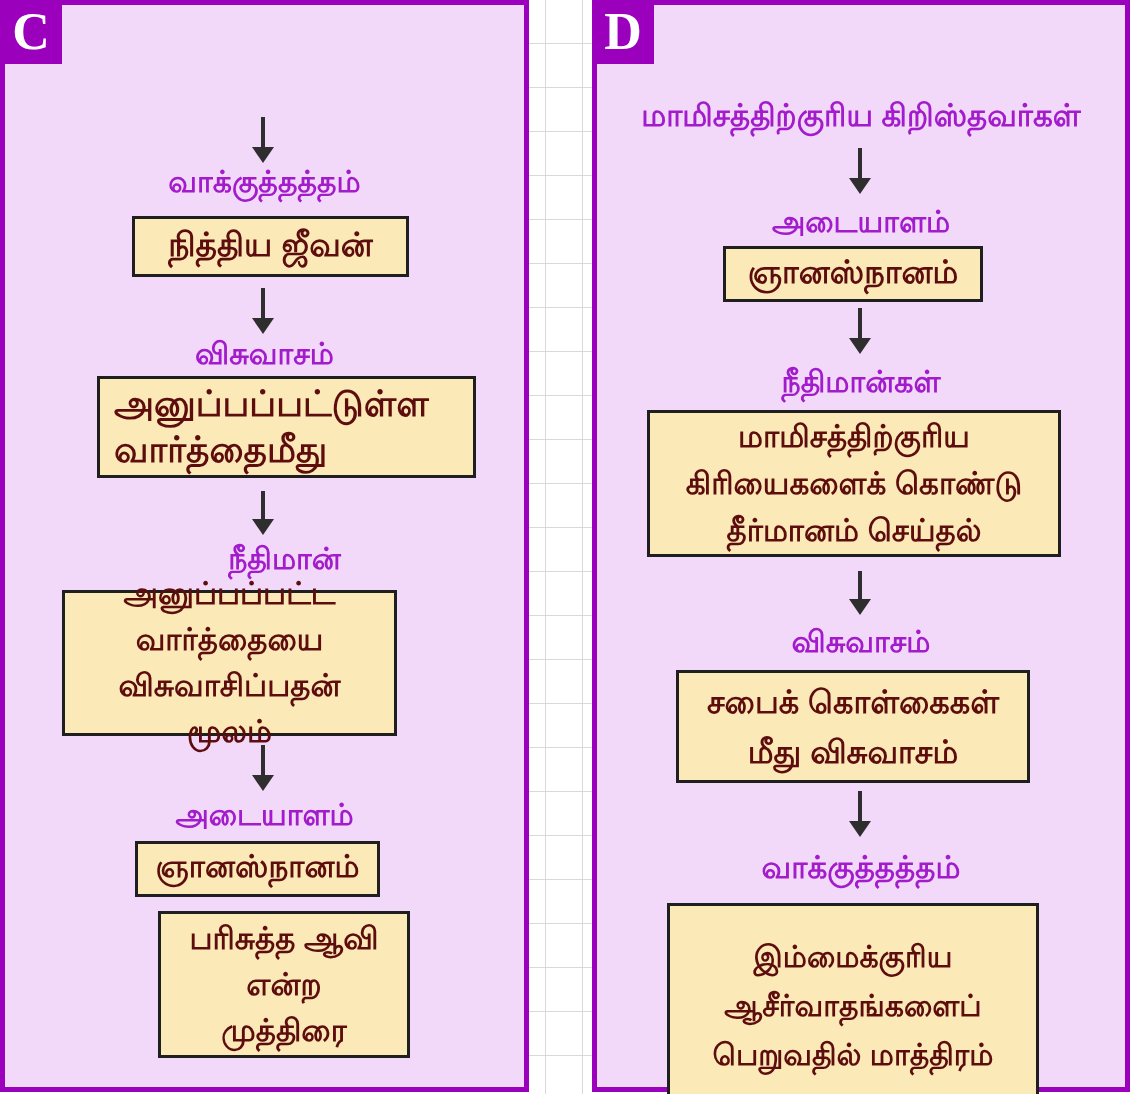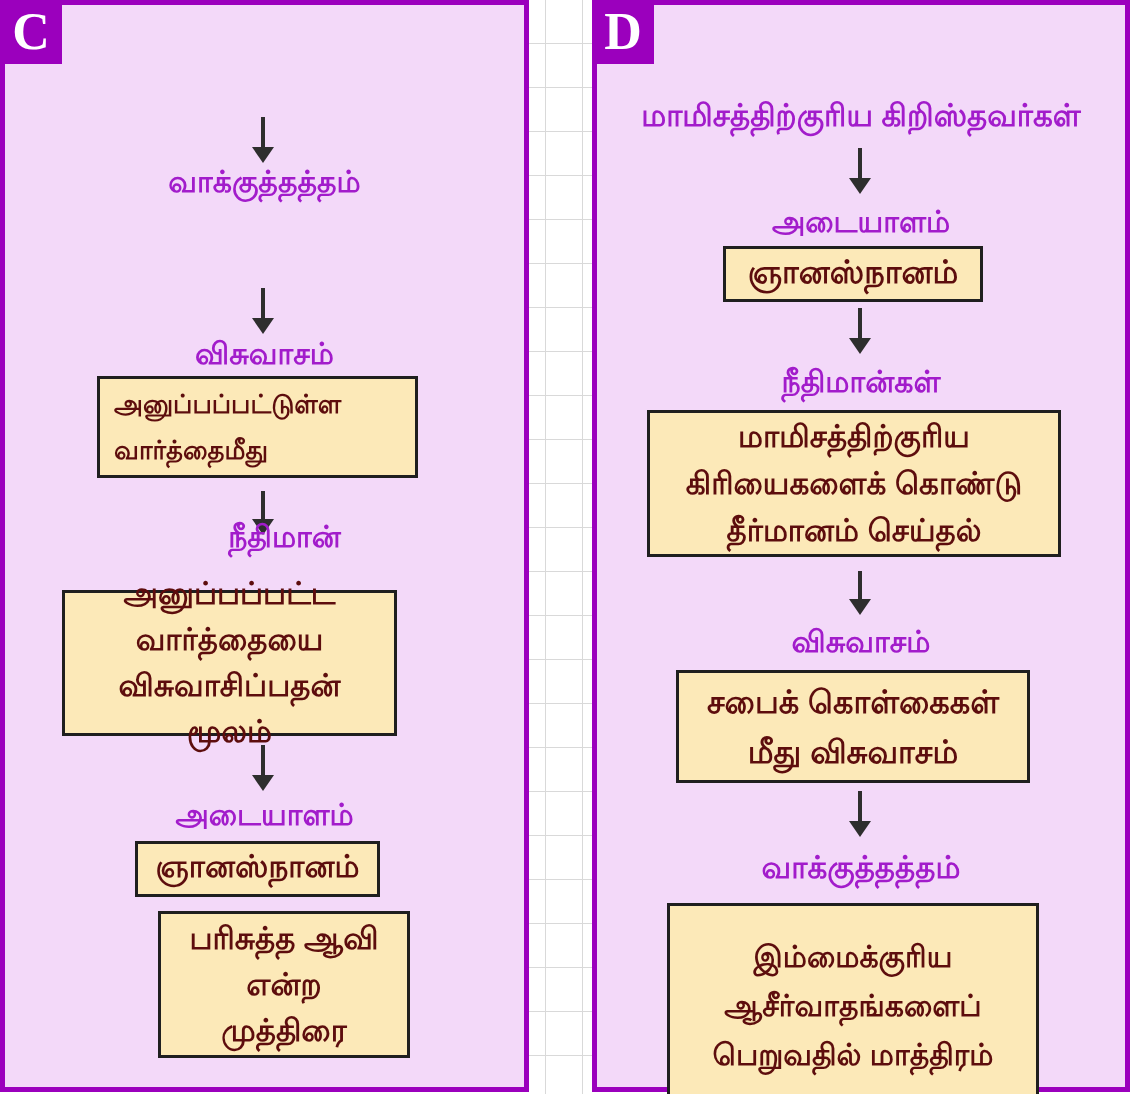"நித்திய ஜீவன்" div.box { html: none -> <div>நித்திய ஜீவன்</div> }
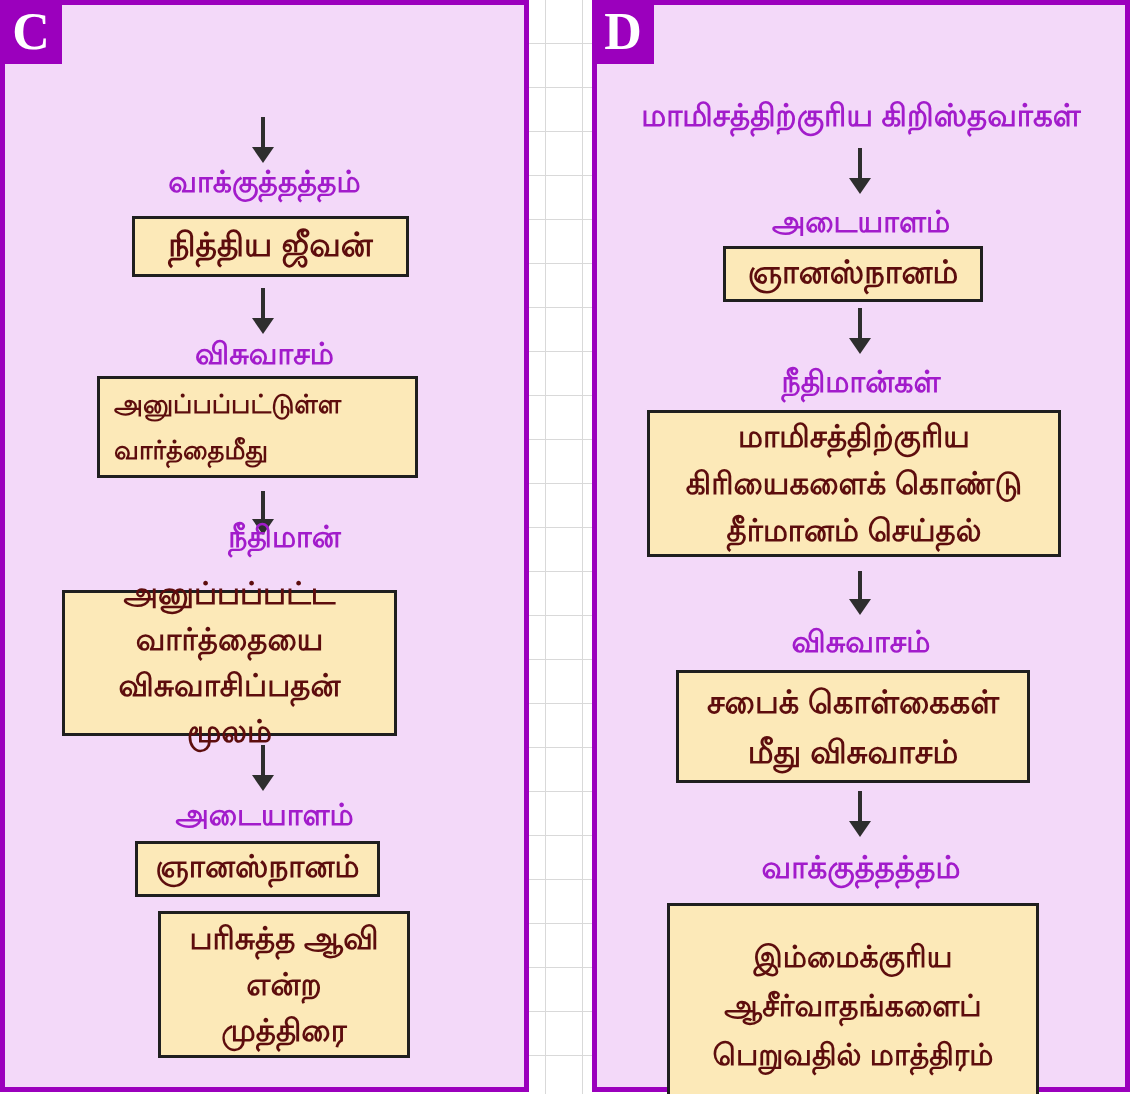"அனுப்பப்பட்டுள்ள" .c-b2 { font-size: 26px -> 36px; width: 321px -> 379px }
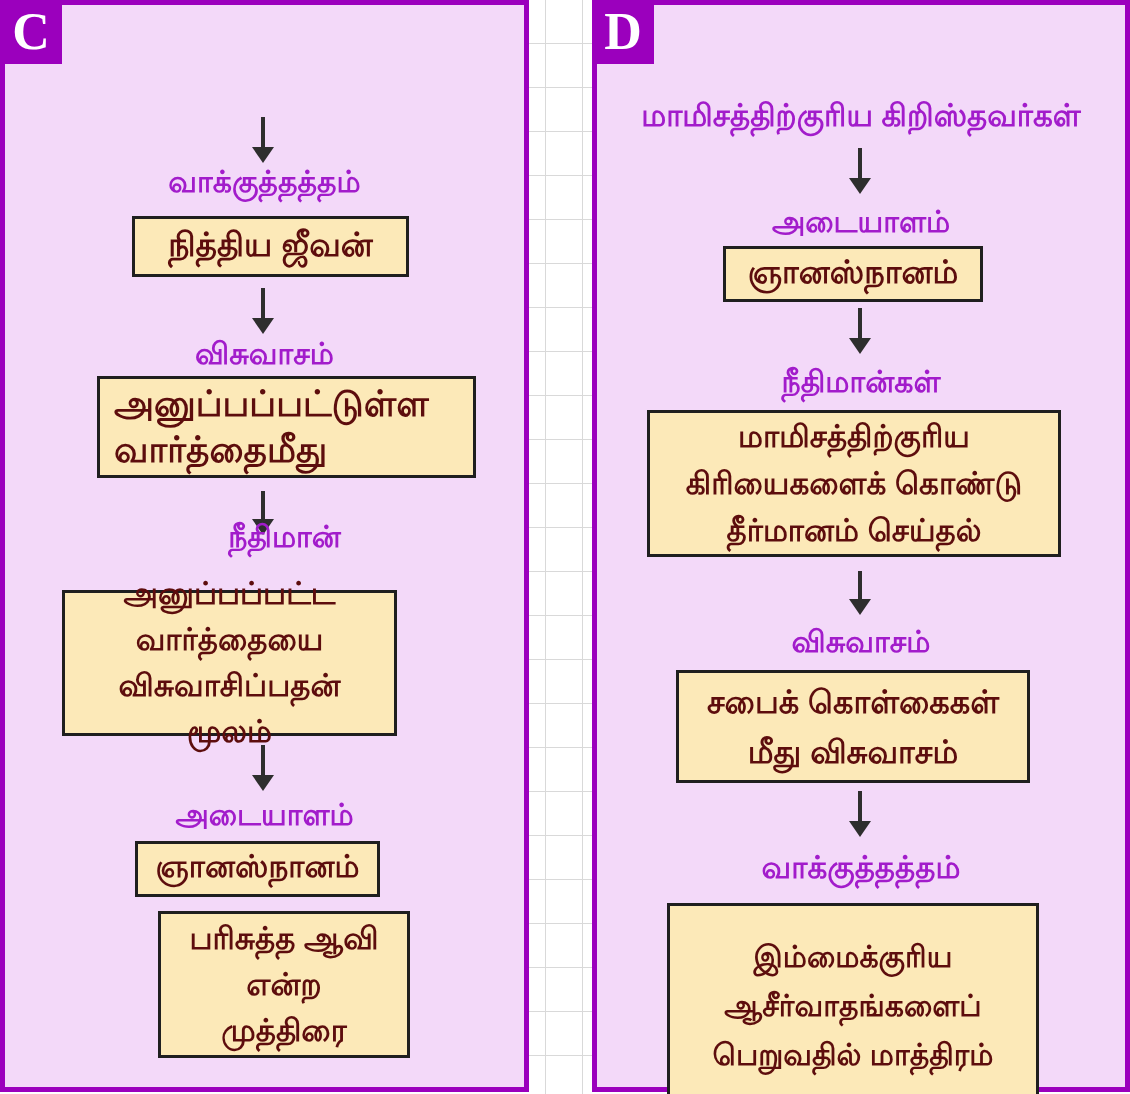"நீதிமான்" .c-h3 { top: 513px -> 535px }
